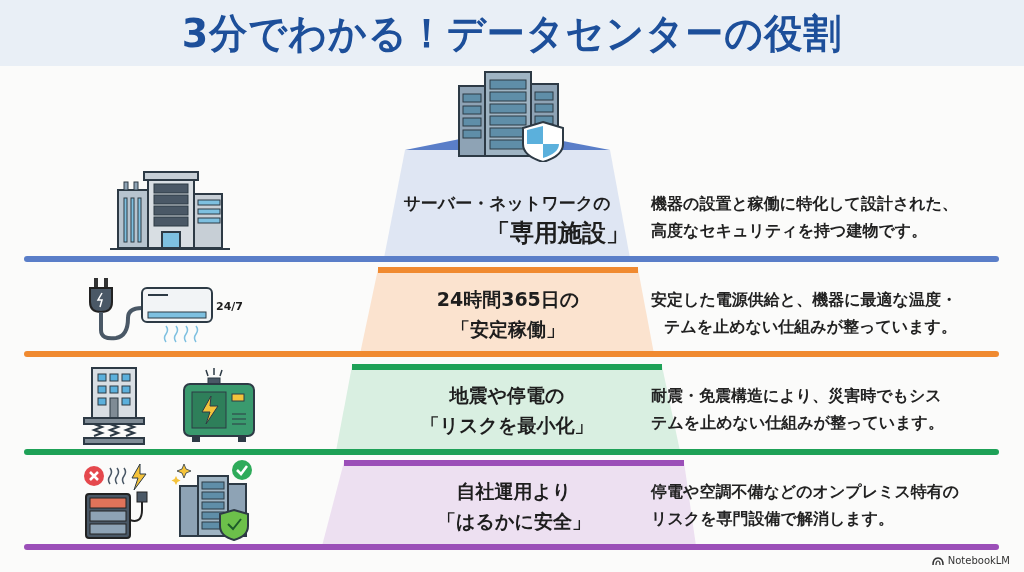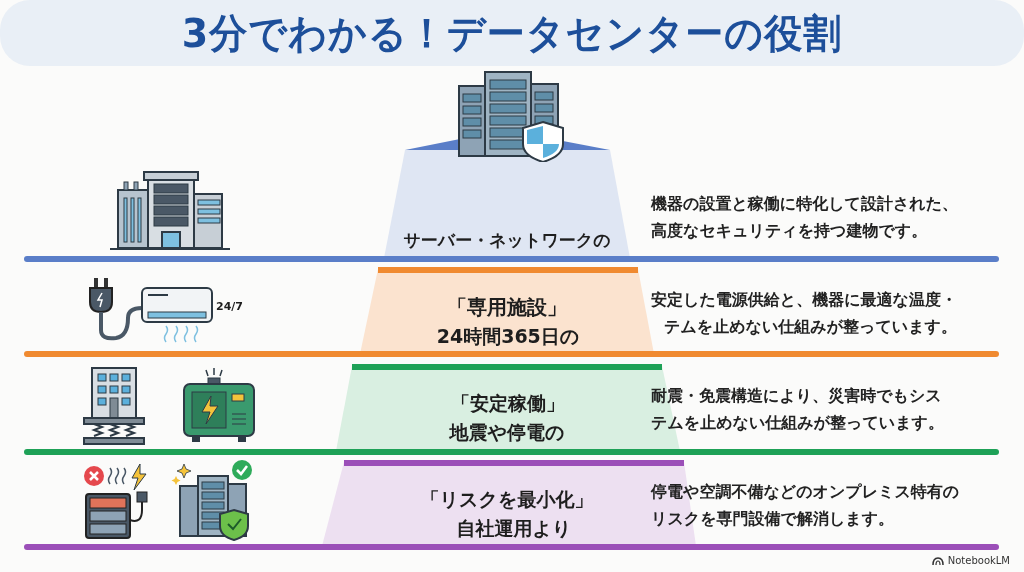"3分でわかる！データセンターの役割" .header { border-radius: 30px -> none }
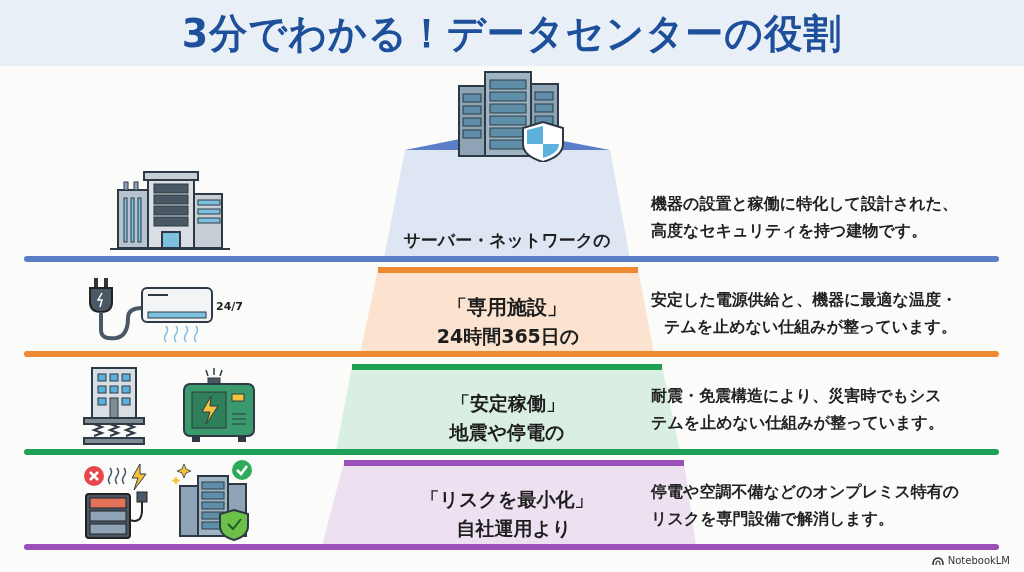"サーバー・ネットワークの" .label .l1, .label .l2 { margin-top: 37px -> none }
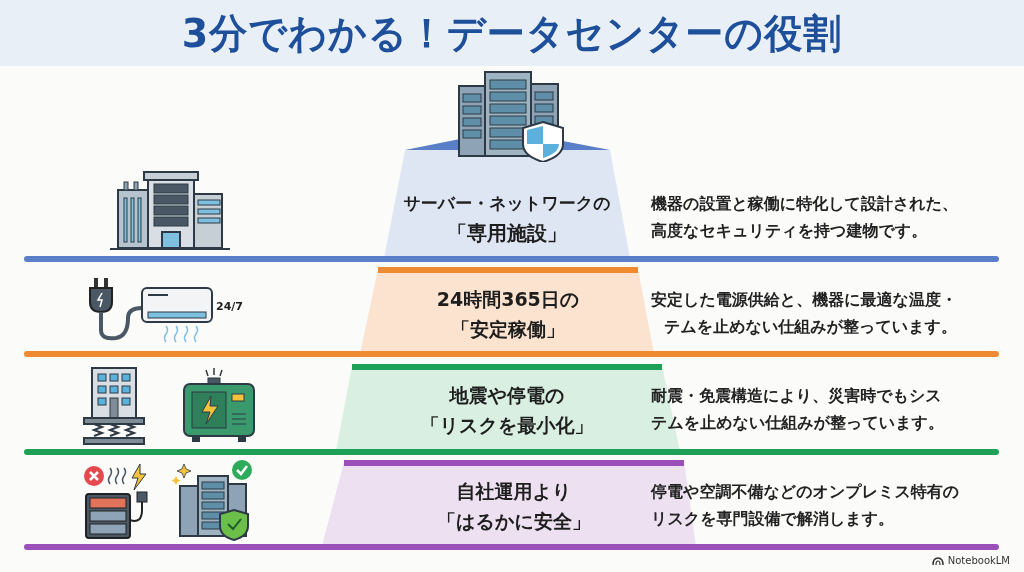"「専用施設」" span.l2 { font-size: 20px -> 24px; text-align: none -> right }
